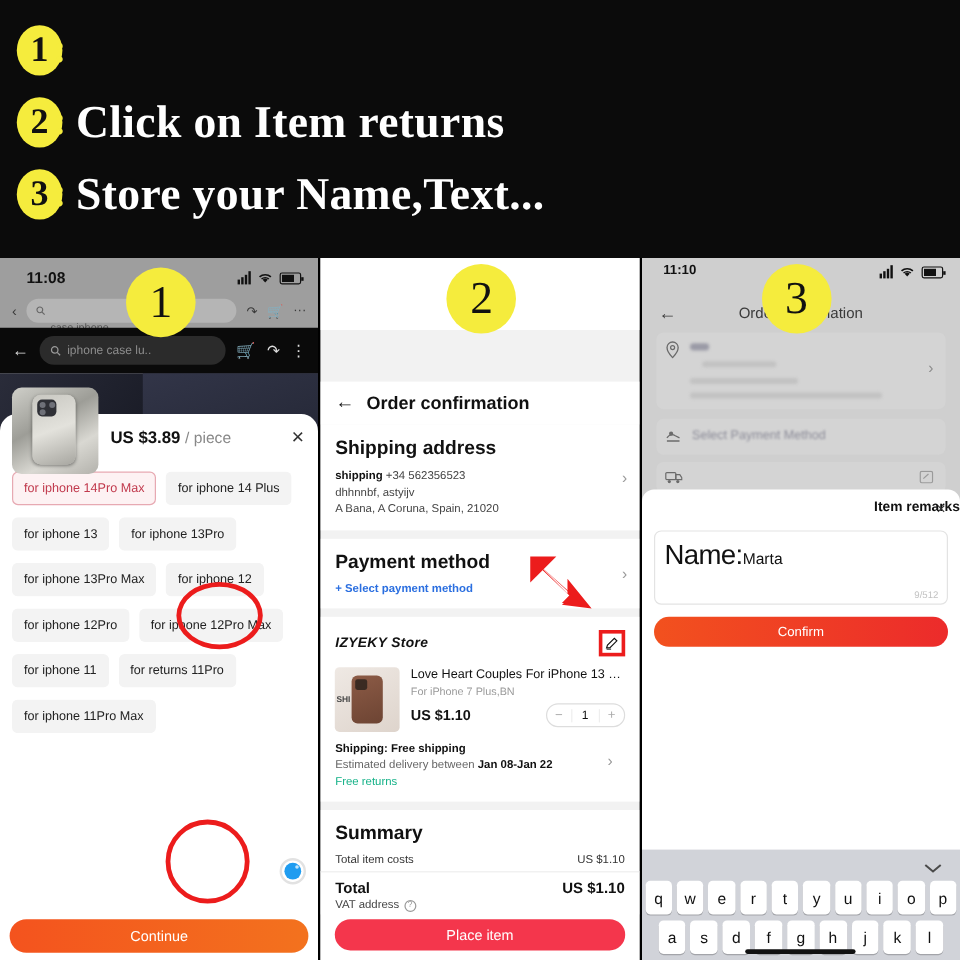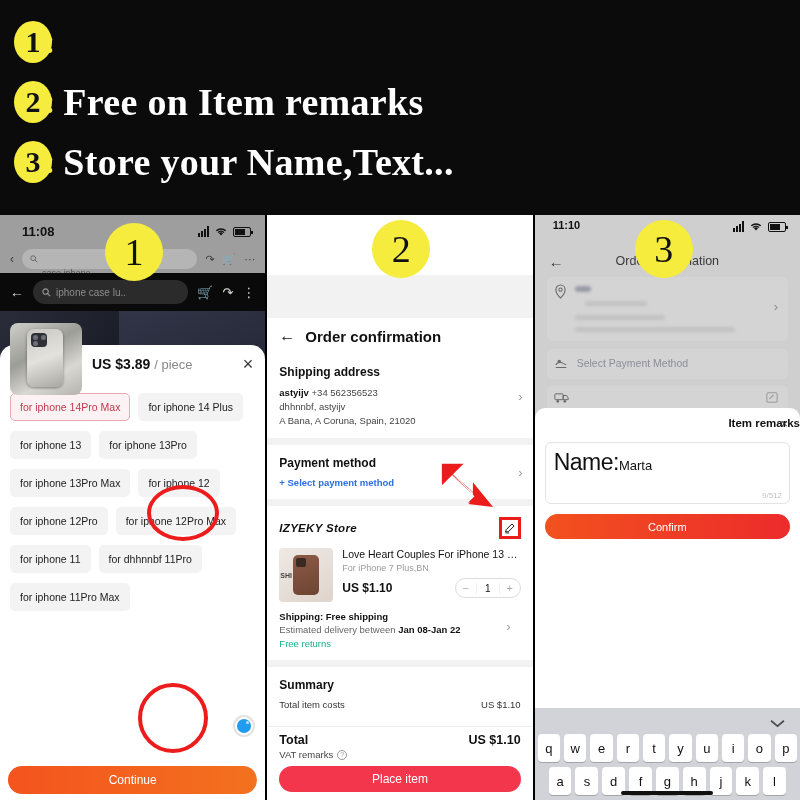"Free on Item remarks" div.b-text { text: Free on Item remarks -> Click on Item returns }
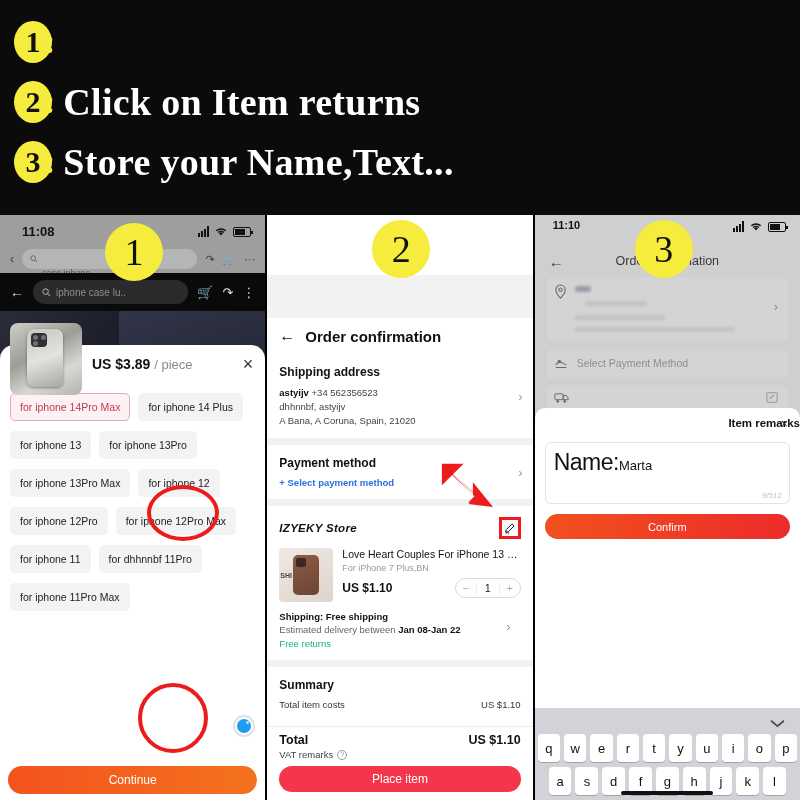"Shipping address" .card h4 { font-size: 12px -> 16px }
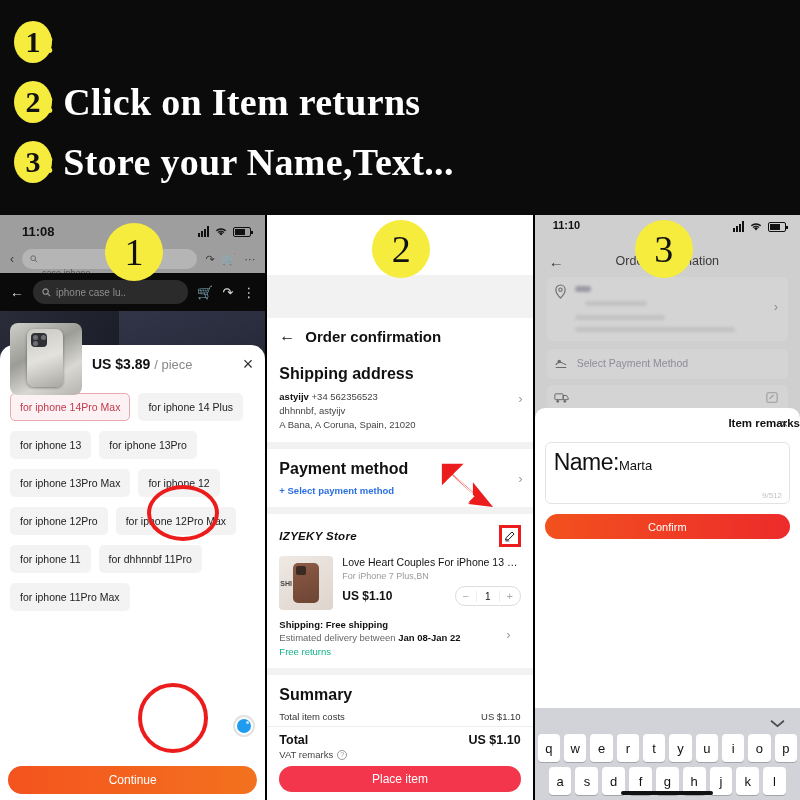"astyijv" b { text: astyijv -> shipping }
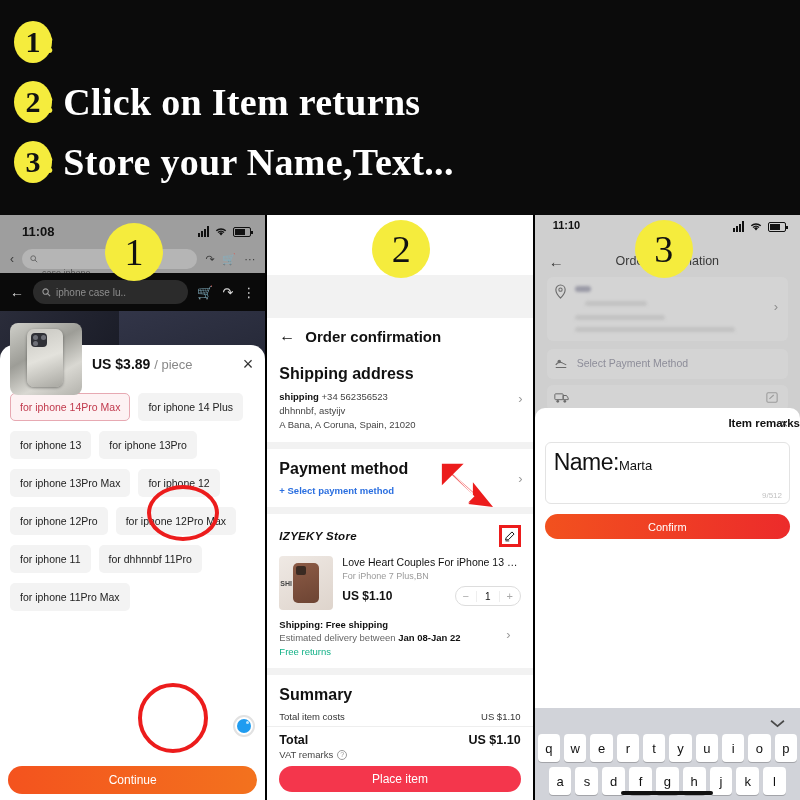"for dhhnnbf 11Pro" div.opt { text: dhhnnbf -> returns }
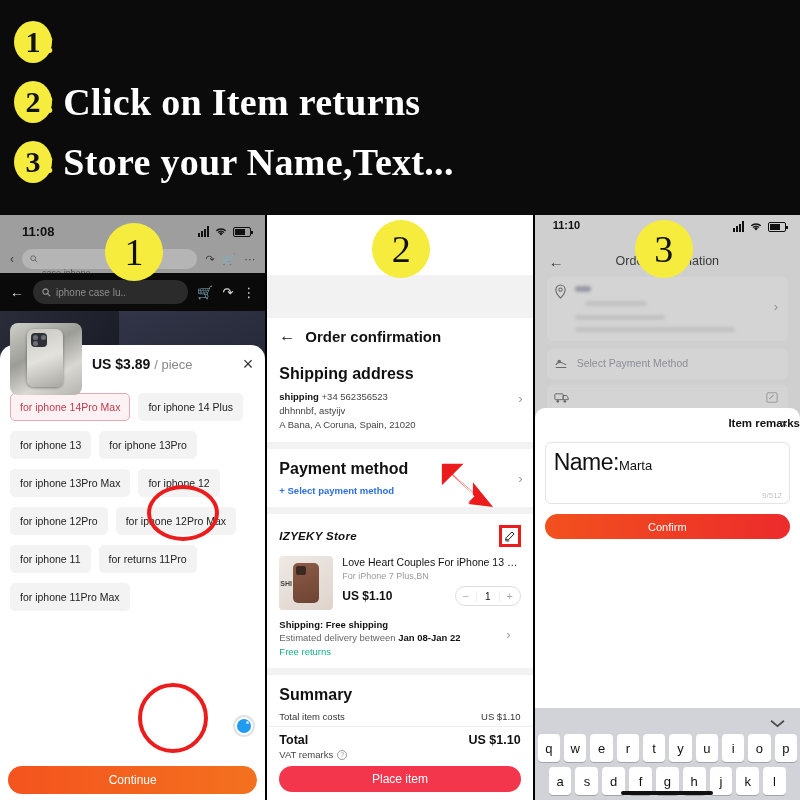"VAT remarks" span { text: remarks -> address }
